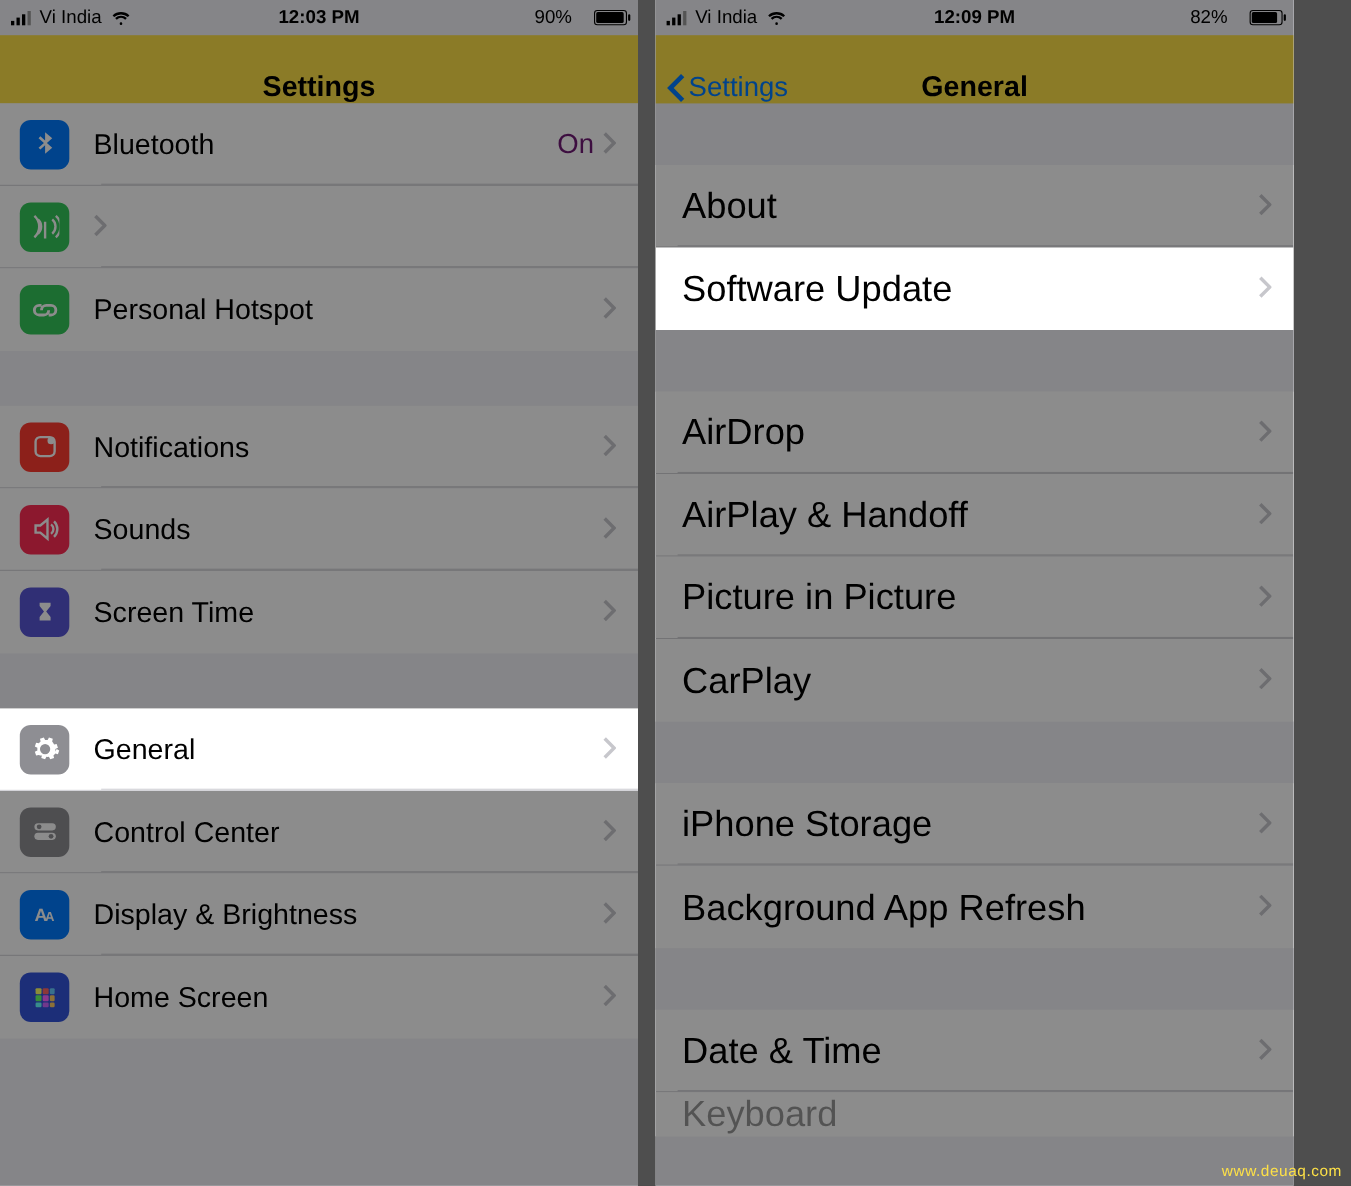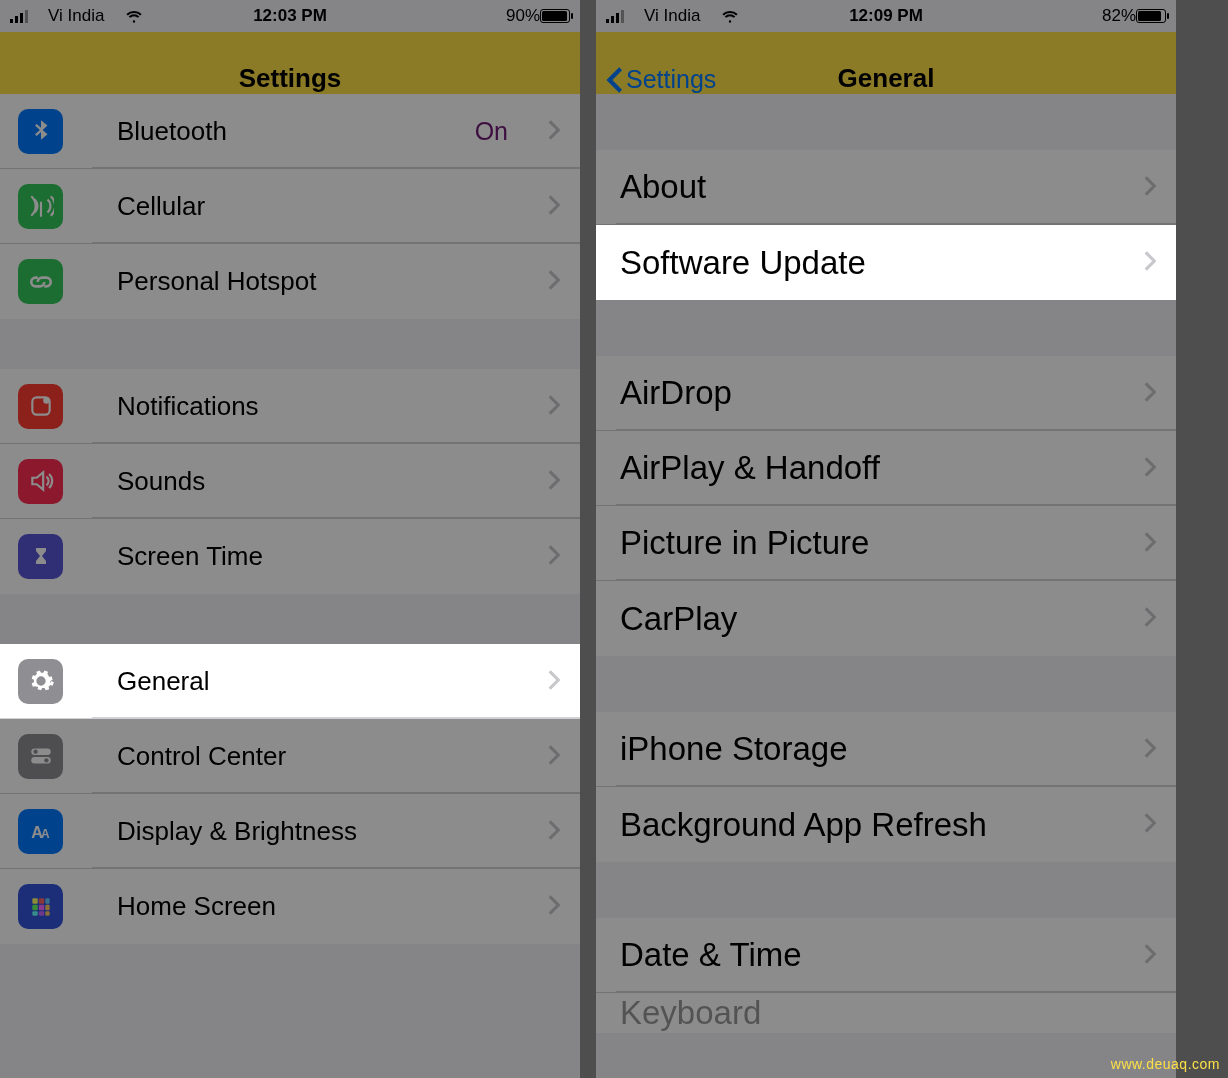"Vi India" .status-left { gap: 20px -> 8px }
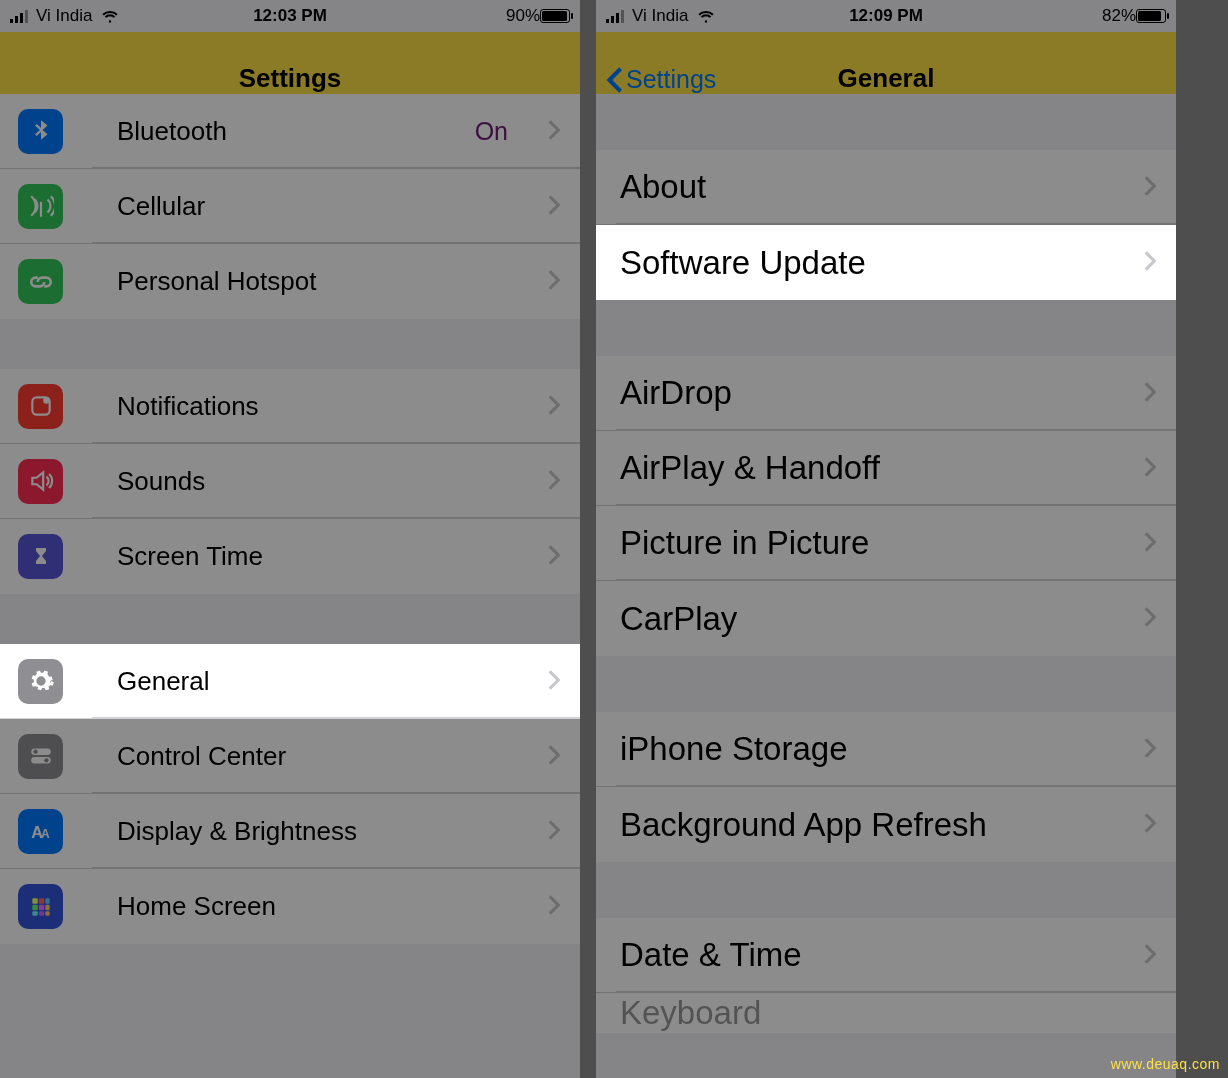"90%" .status-right { gap: 0 -> 20px }
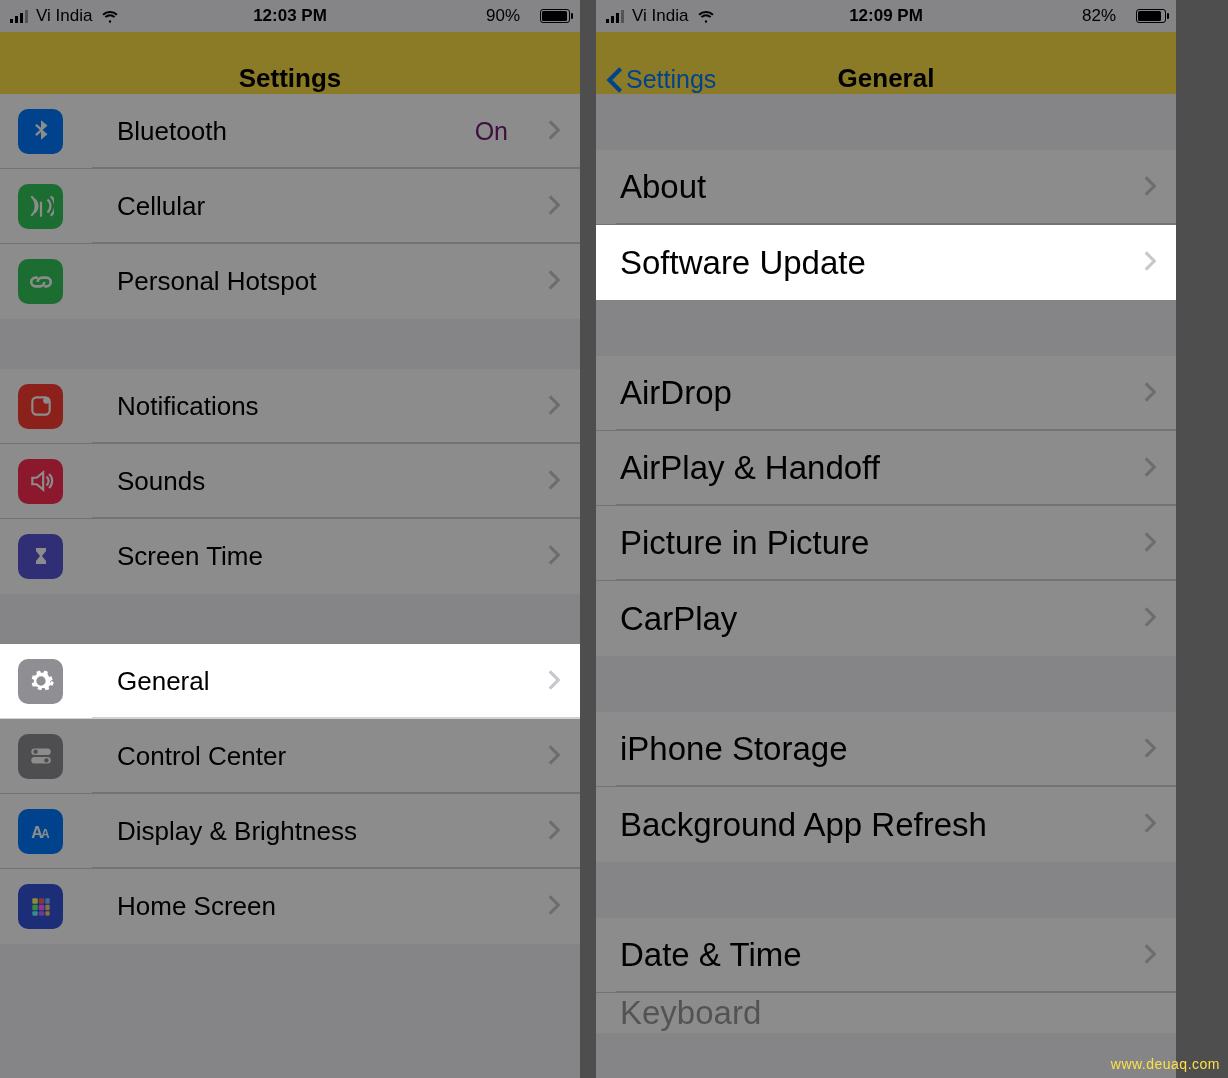"Bluetooth" .row { gap: 32px -> none }
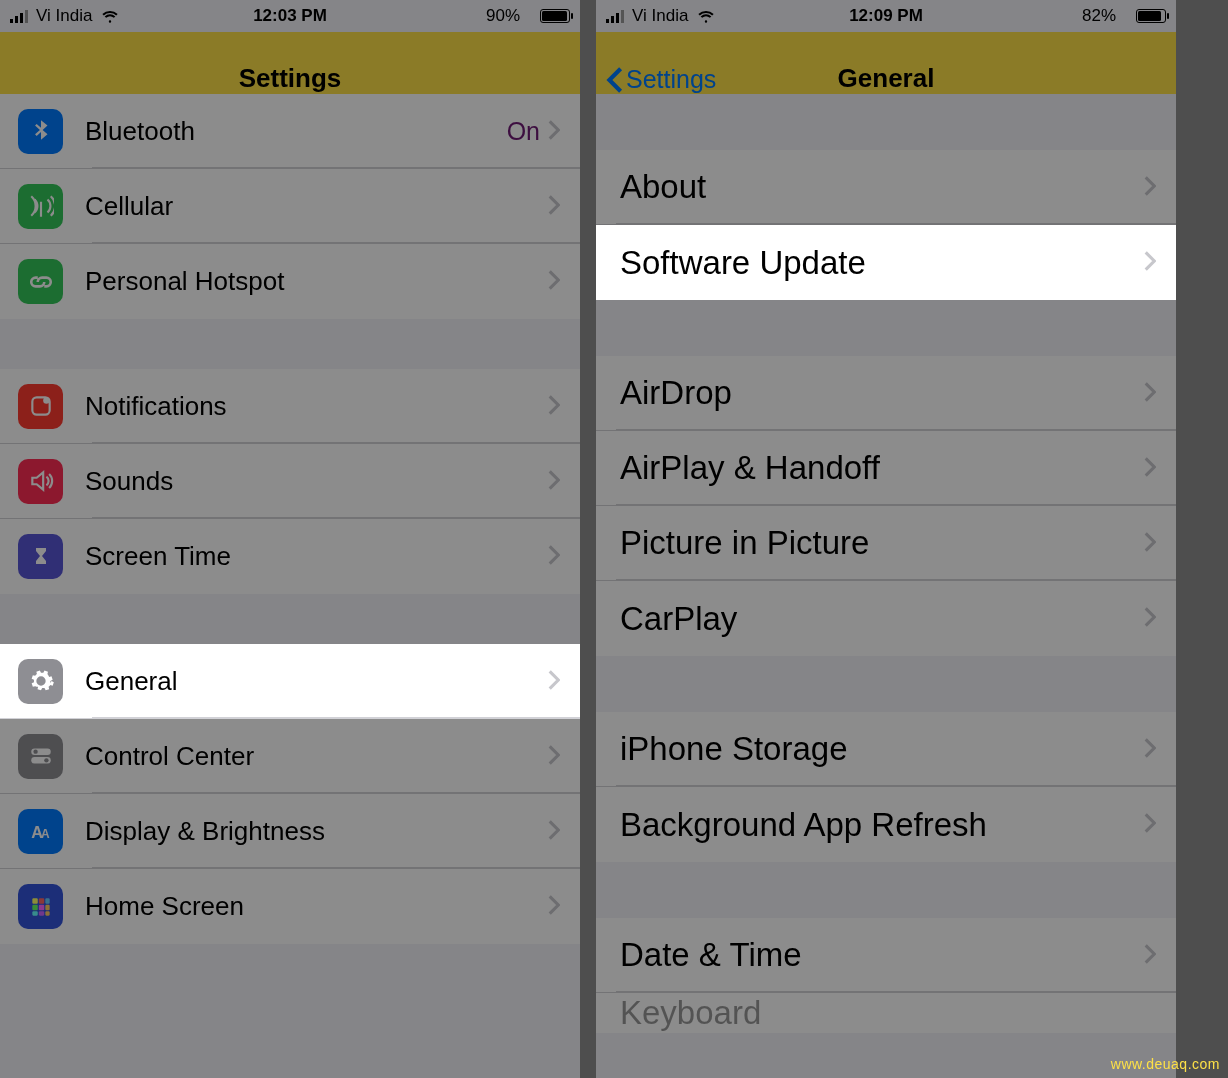"Cellular" div.row-label { html: <div>Cellular</div> -> none }
